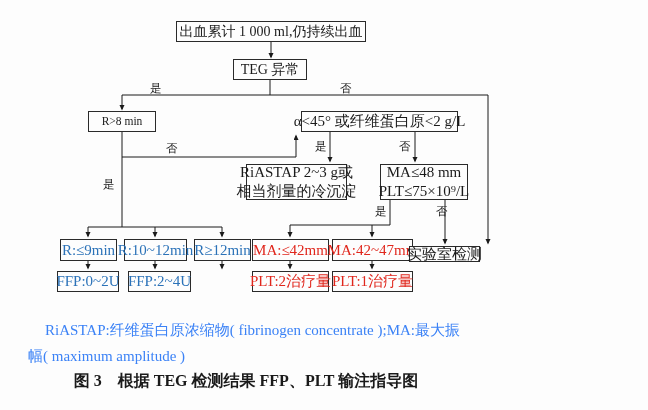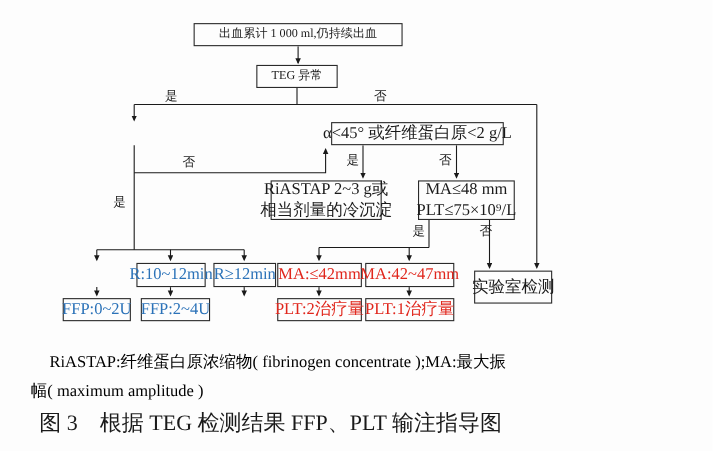"出血累计 1 000 ml,仍持续出血" .box.big { font-size: 11px -> 14px }
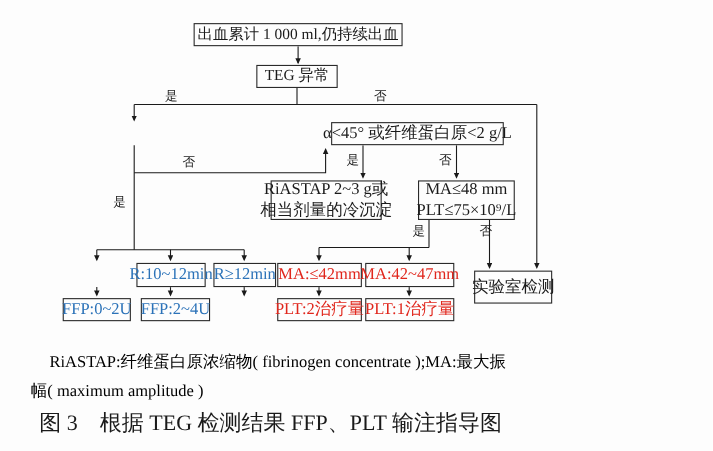"R>8 min" div.box { html: none -> <div>R&gt;8 min</div> }
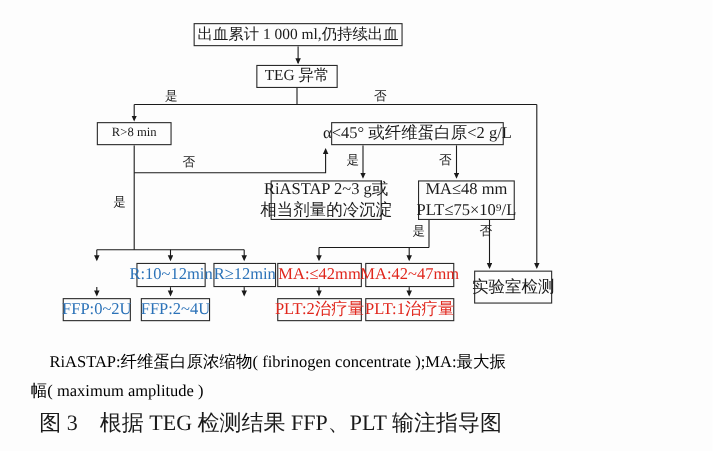"R:≤9min" div.box { html: none -> <div>R:≤9min</div> }
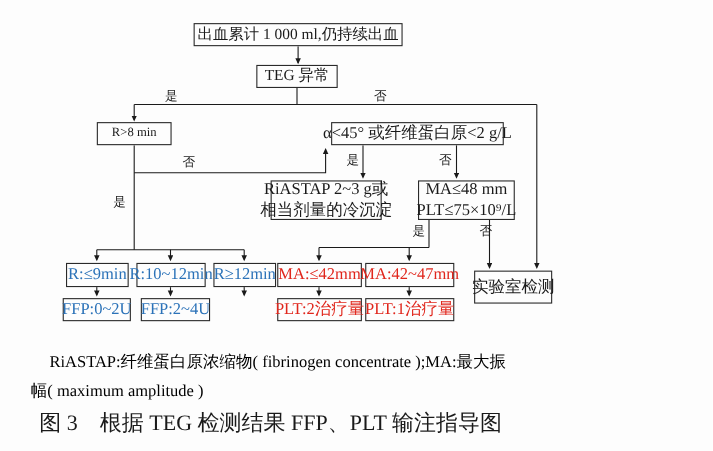"实验室检测" div.box { height: 30px -> 16px; left: 431px -> 409px }
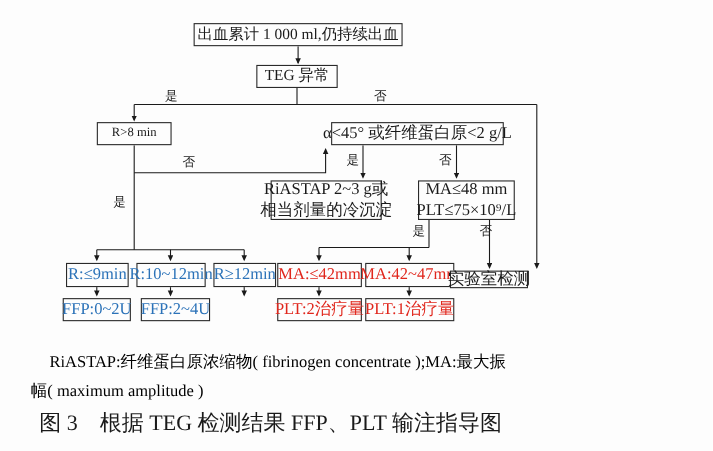"RiASTAP:纤维蛋白原浓缩物( fibrinogen concentrate" .legend { color: #000000 -> #3b82f6 }
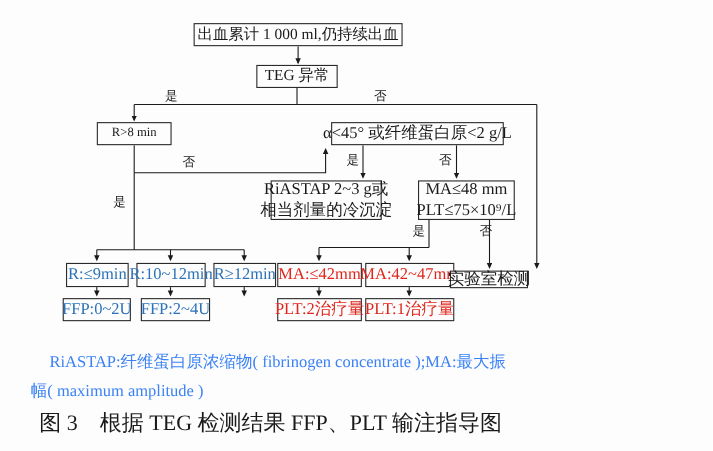"图 3 根据 TEG 检测结果" .caption { font-size: 20px -> 16px; font-weight: normal -> bold }
